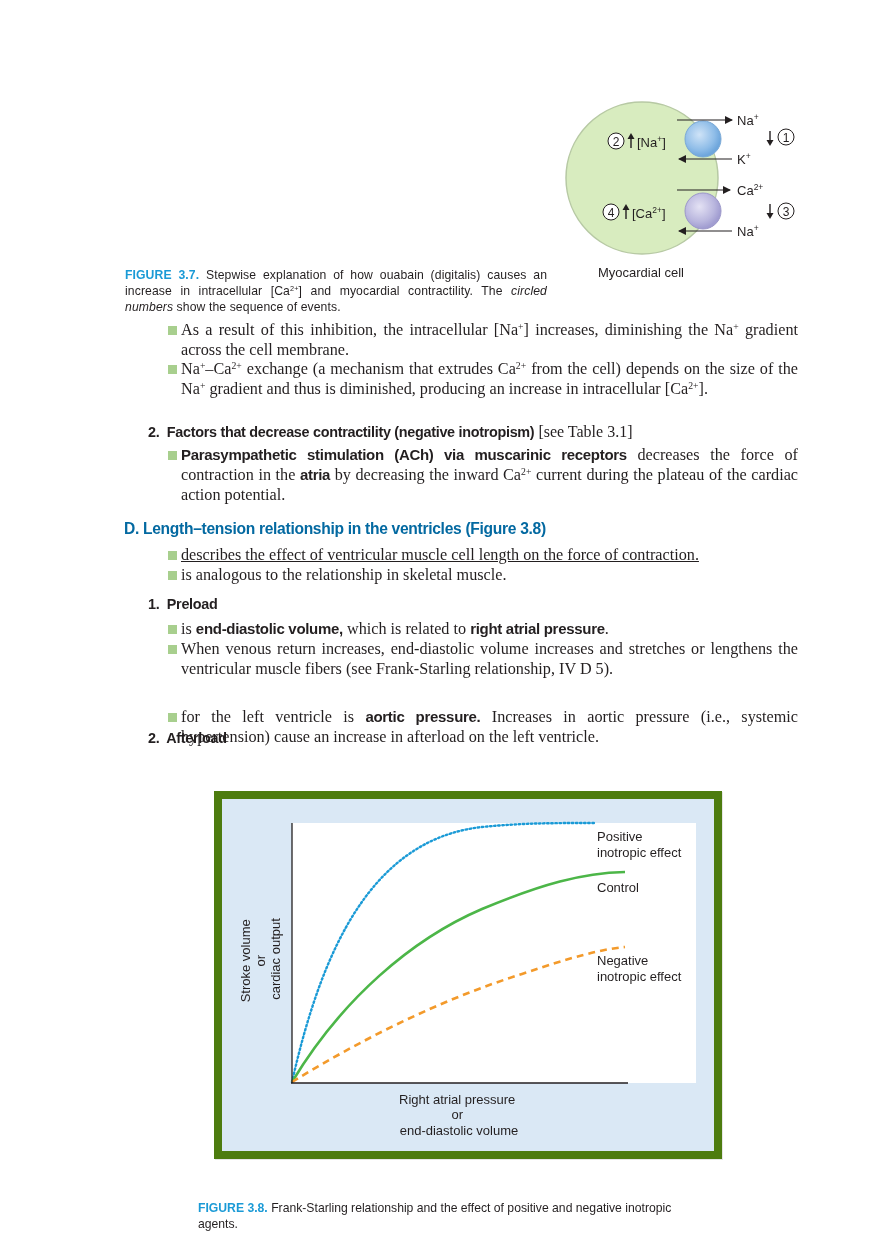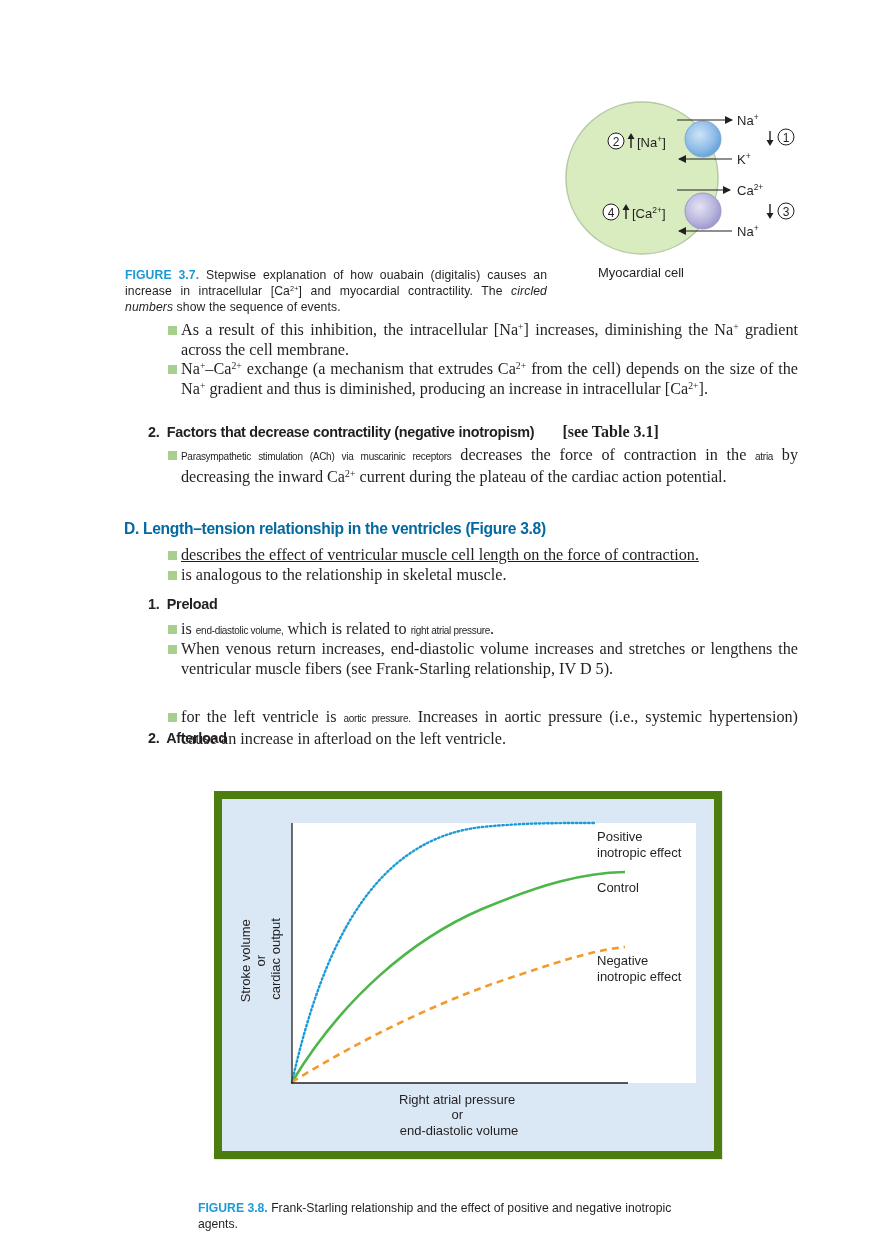"[see Table 3.1]" .numhead .plain { font-weight: bold -> normal; padding-left: 24px -> none }
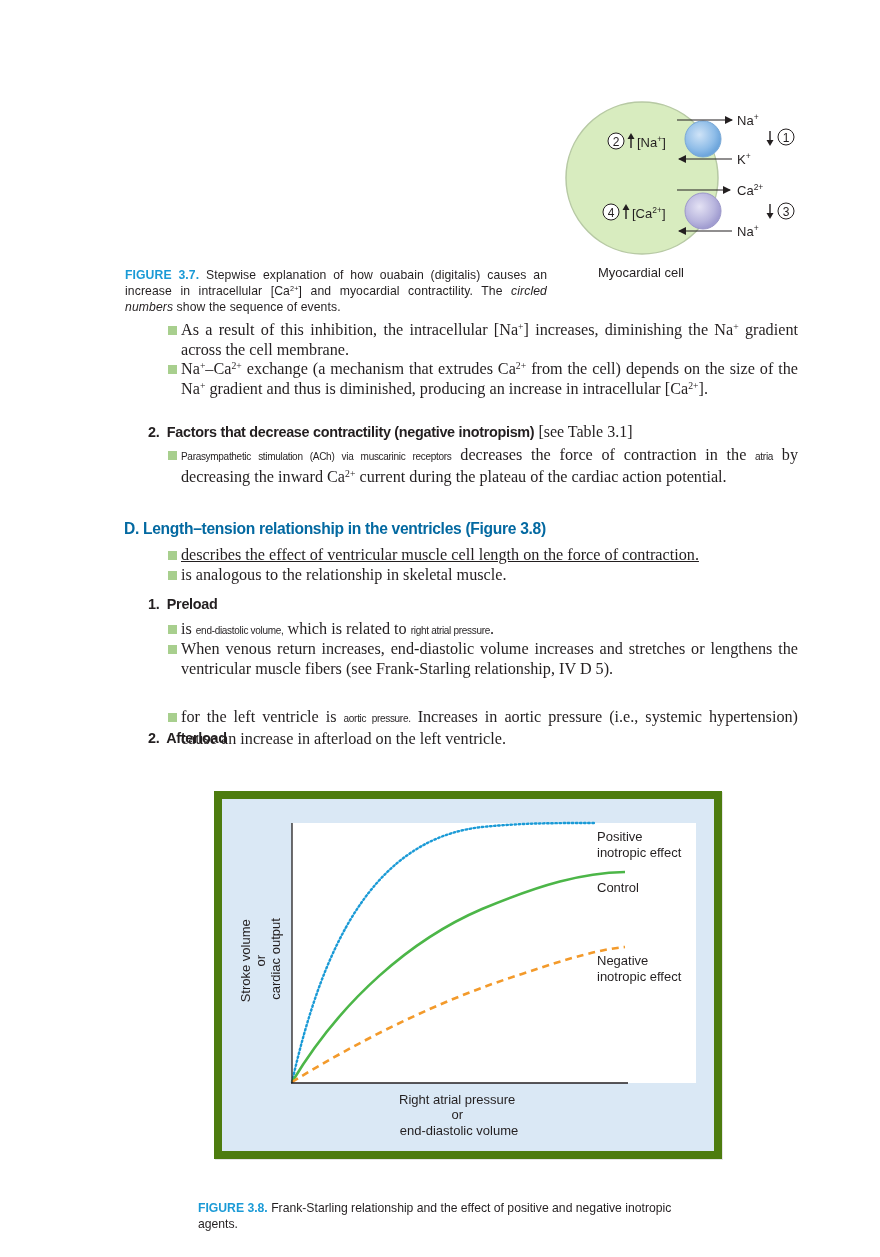"Parasympathetic stimulation (ACh) via" .cond { font-size: 10px -> 15px; font-weight: normal -> bold }
